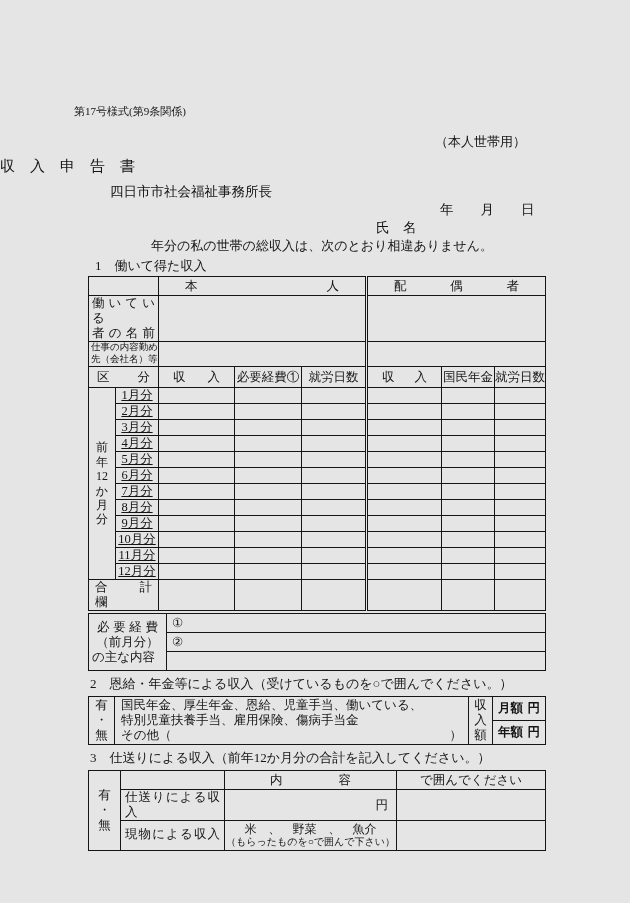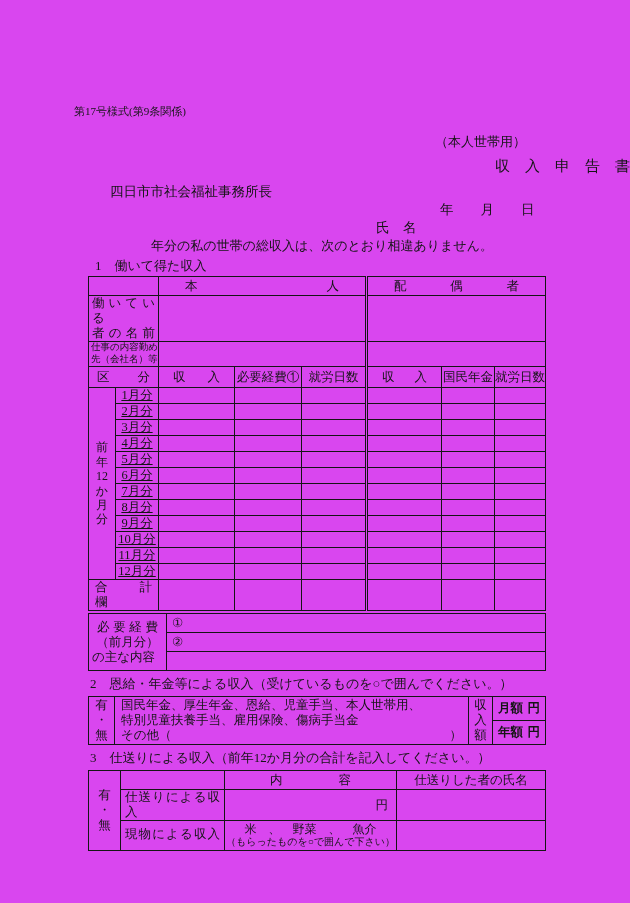"第17号様式(第9条関係)" .page { background: #d946ef -> #e5e5e5 }
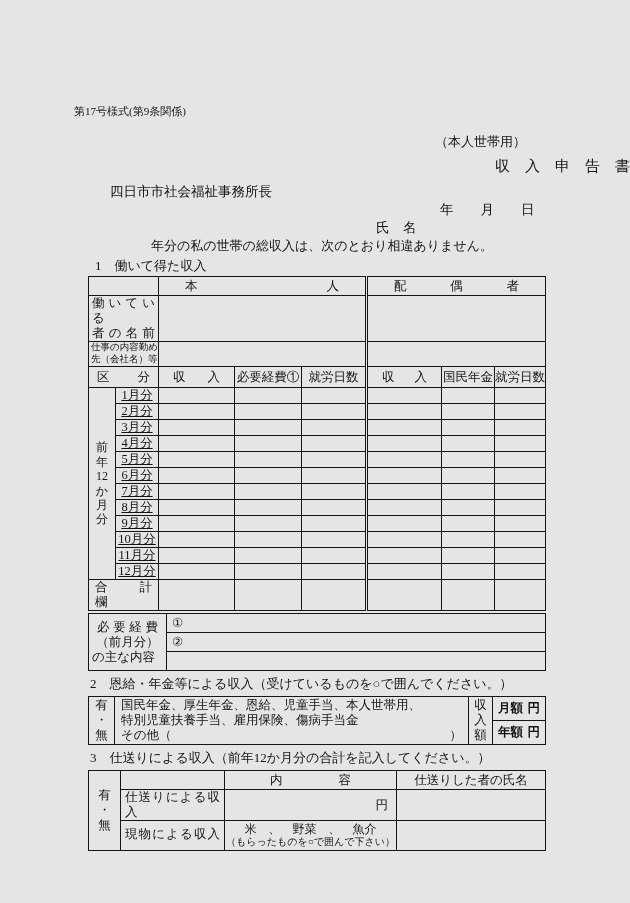"収 入 申 告 書" .title { text-align: right -> left }
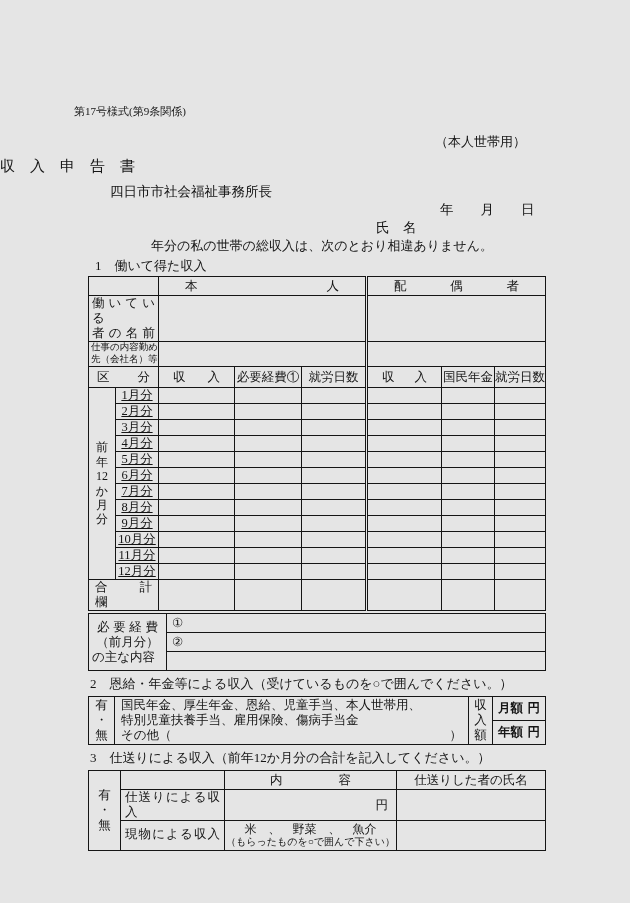"国民年金、厚生年金、恩給、児童手当、本人世帯用、" span.bl { text: 本人世帯用 -> 働いている }
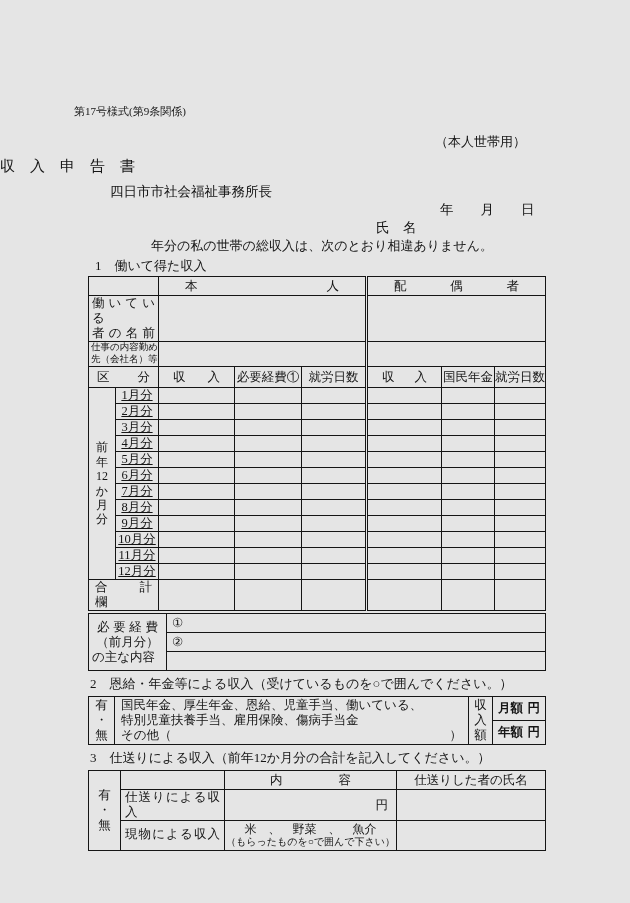"仕送りした者の氏名" td.ctr { text: 仕送りした者の氏名 -> で囲んでください }
